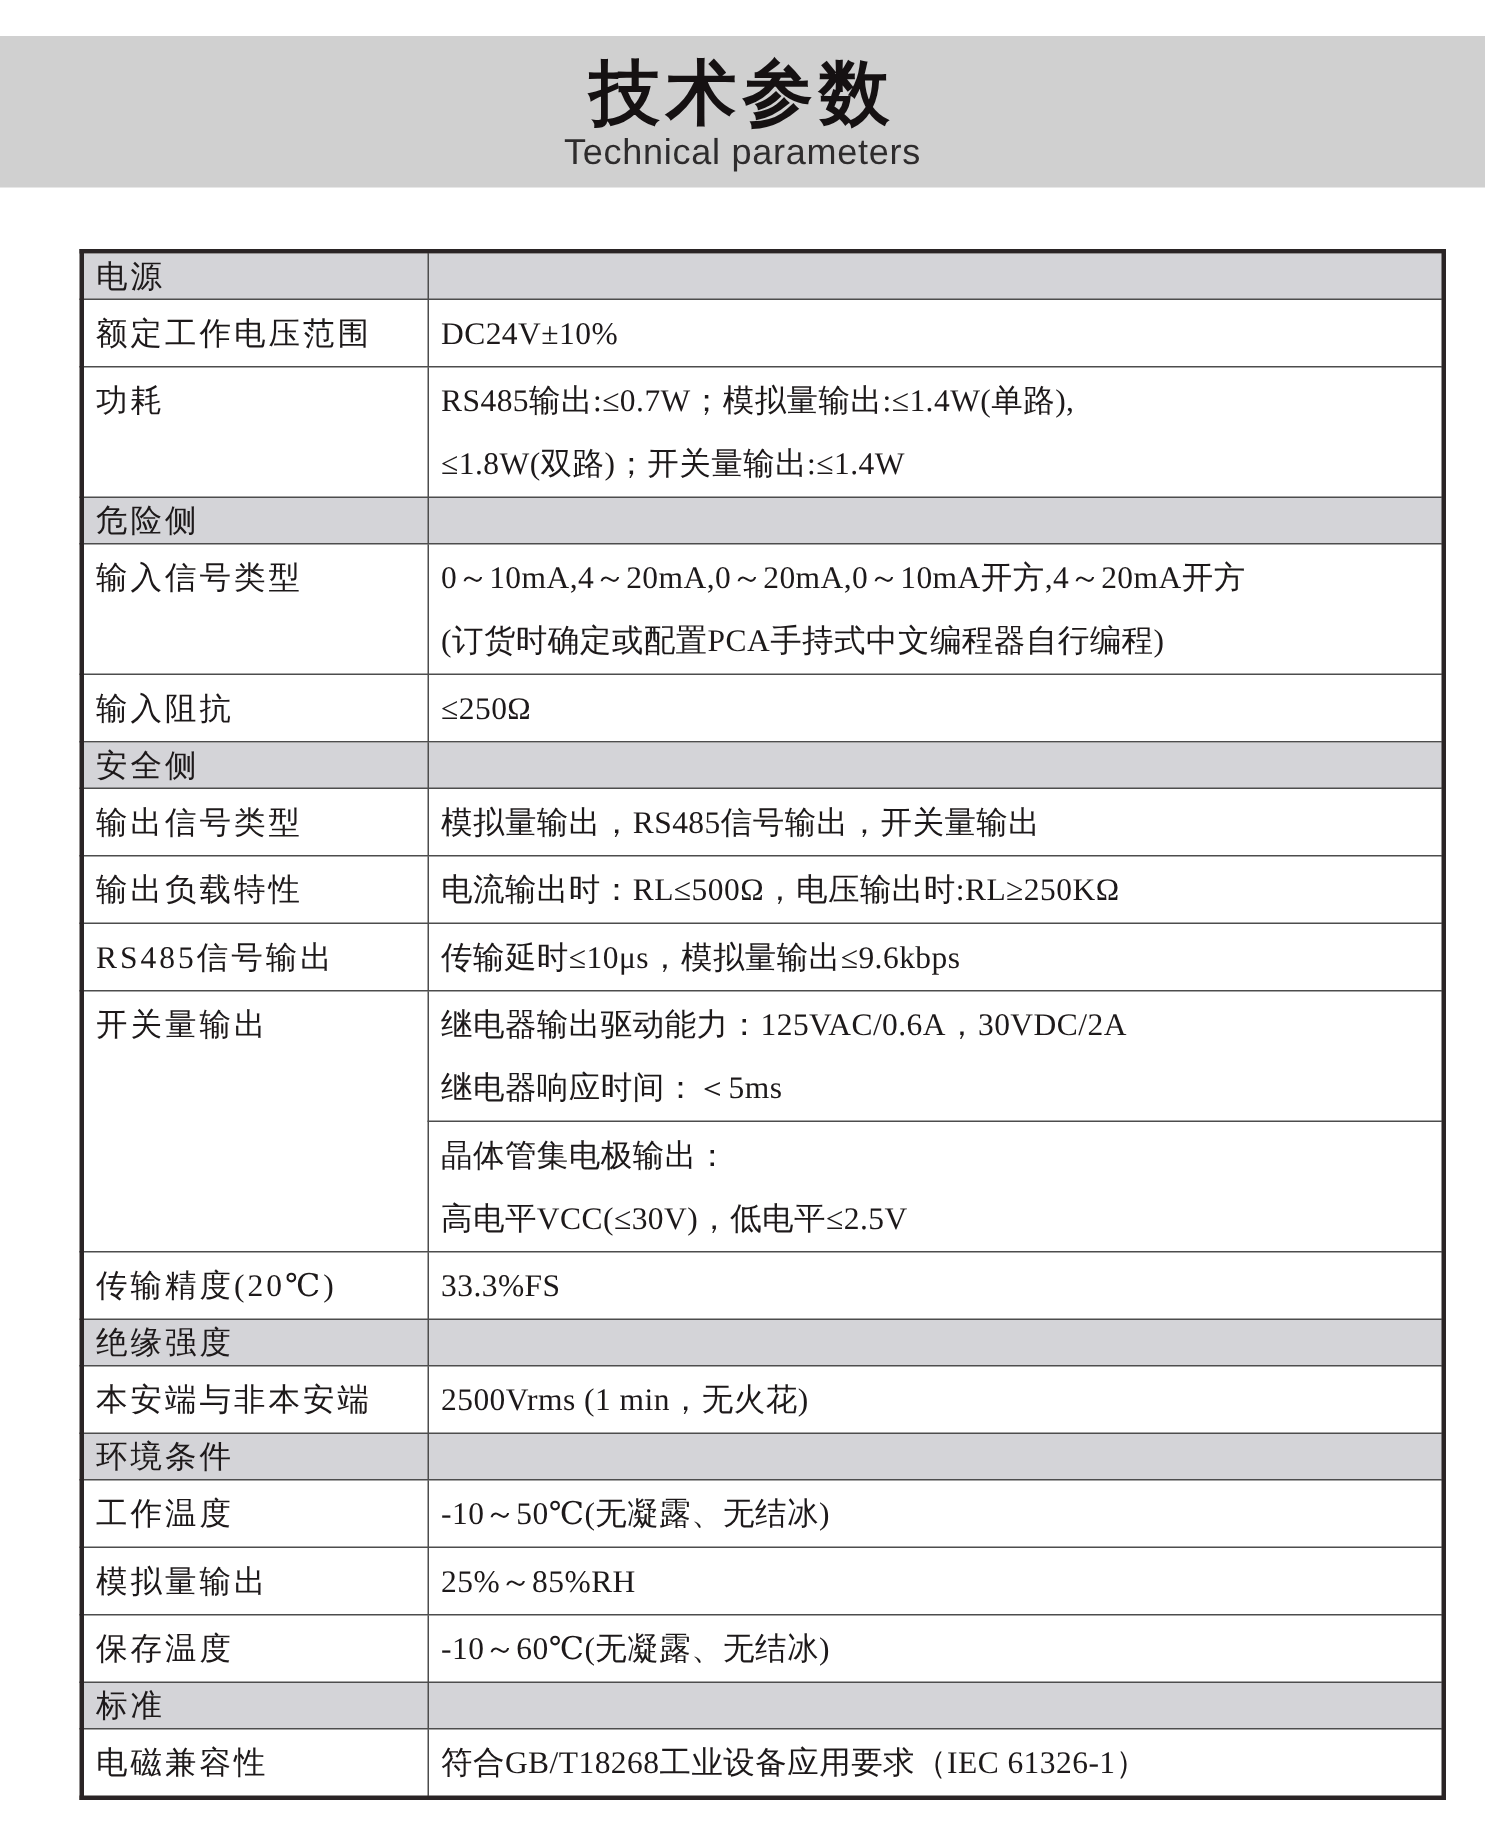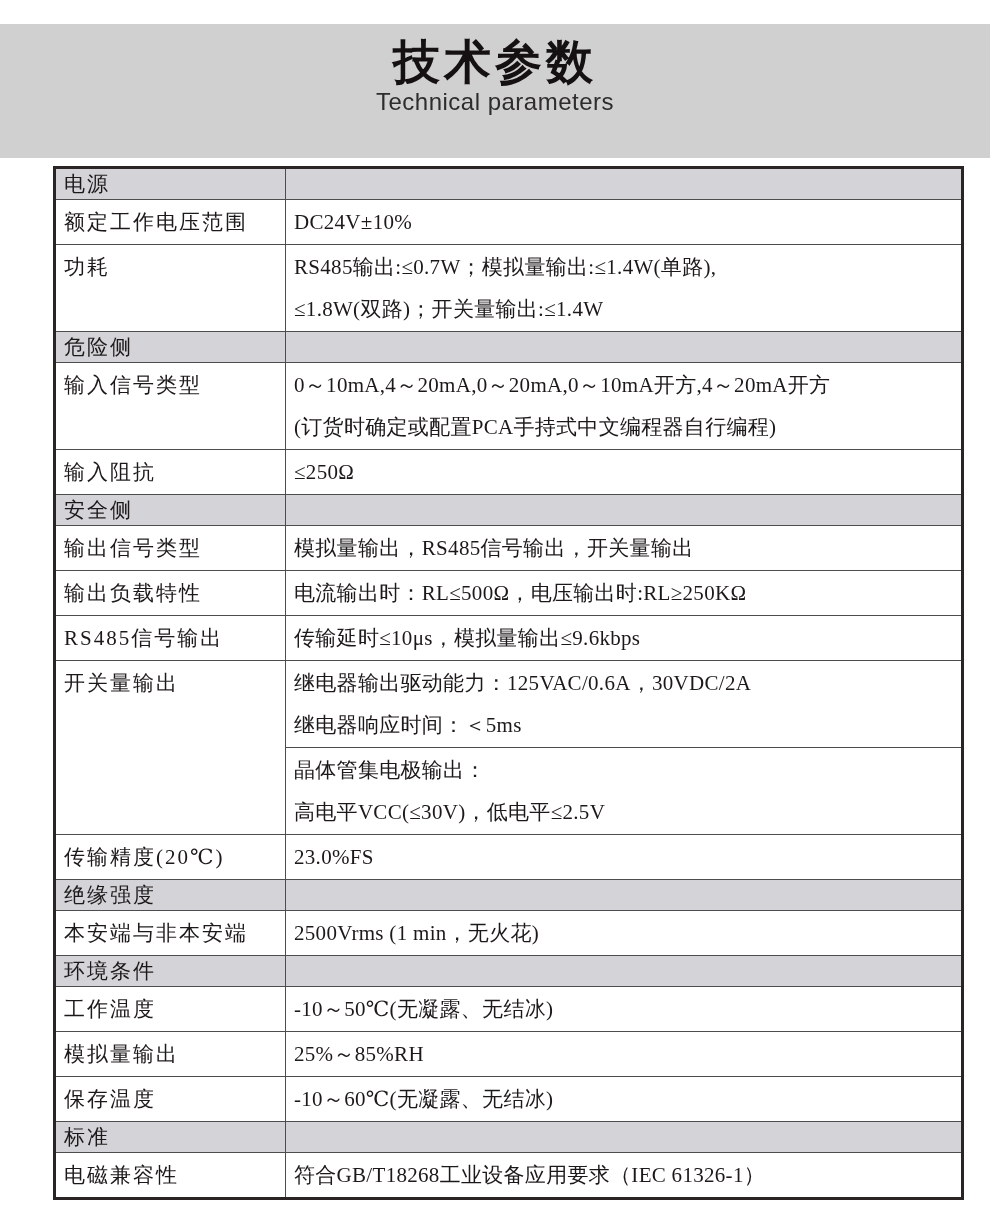"技术参数" .title-band { height: 134px -> 101px }
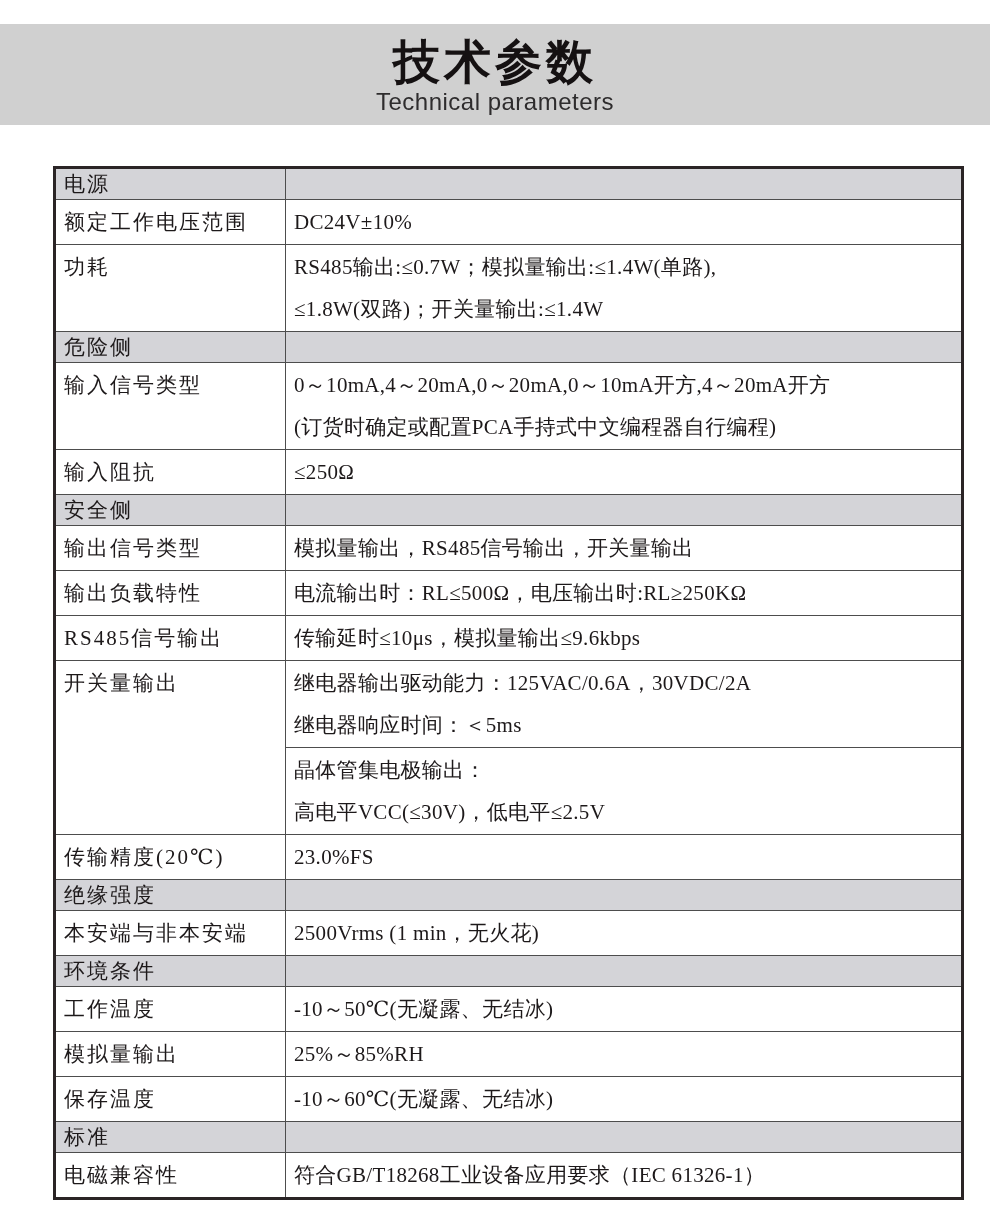"23.0%FS" div.value-line { text: 23.0%FS -> 33.3%FS }
